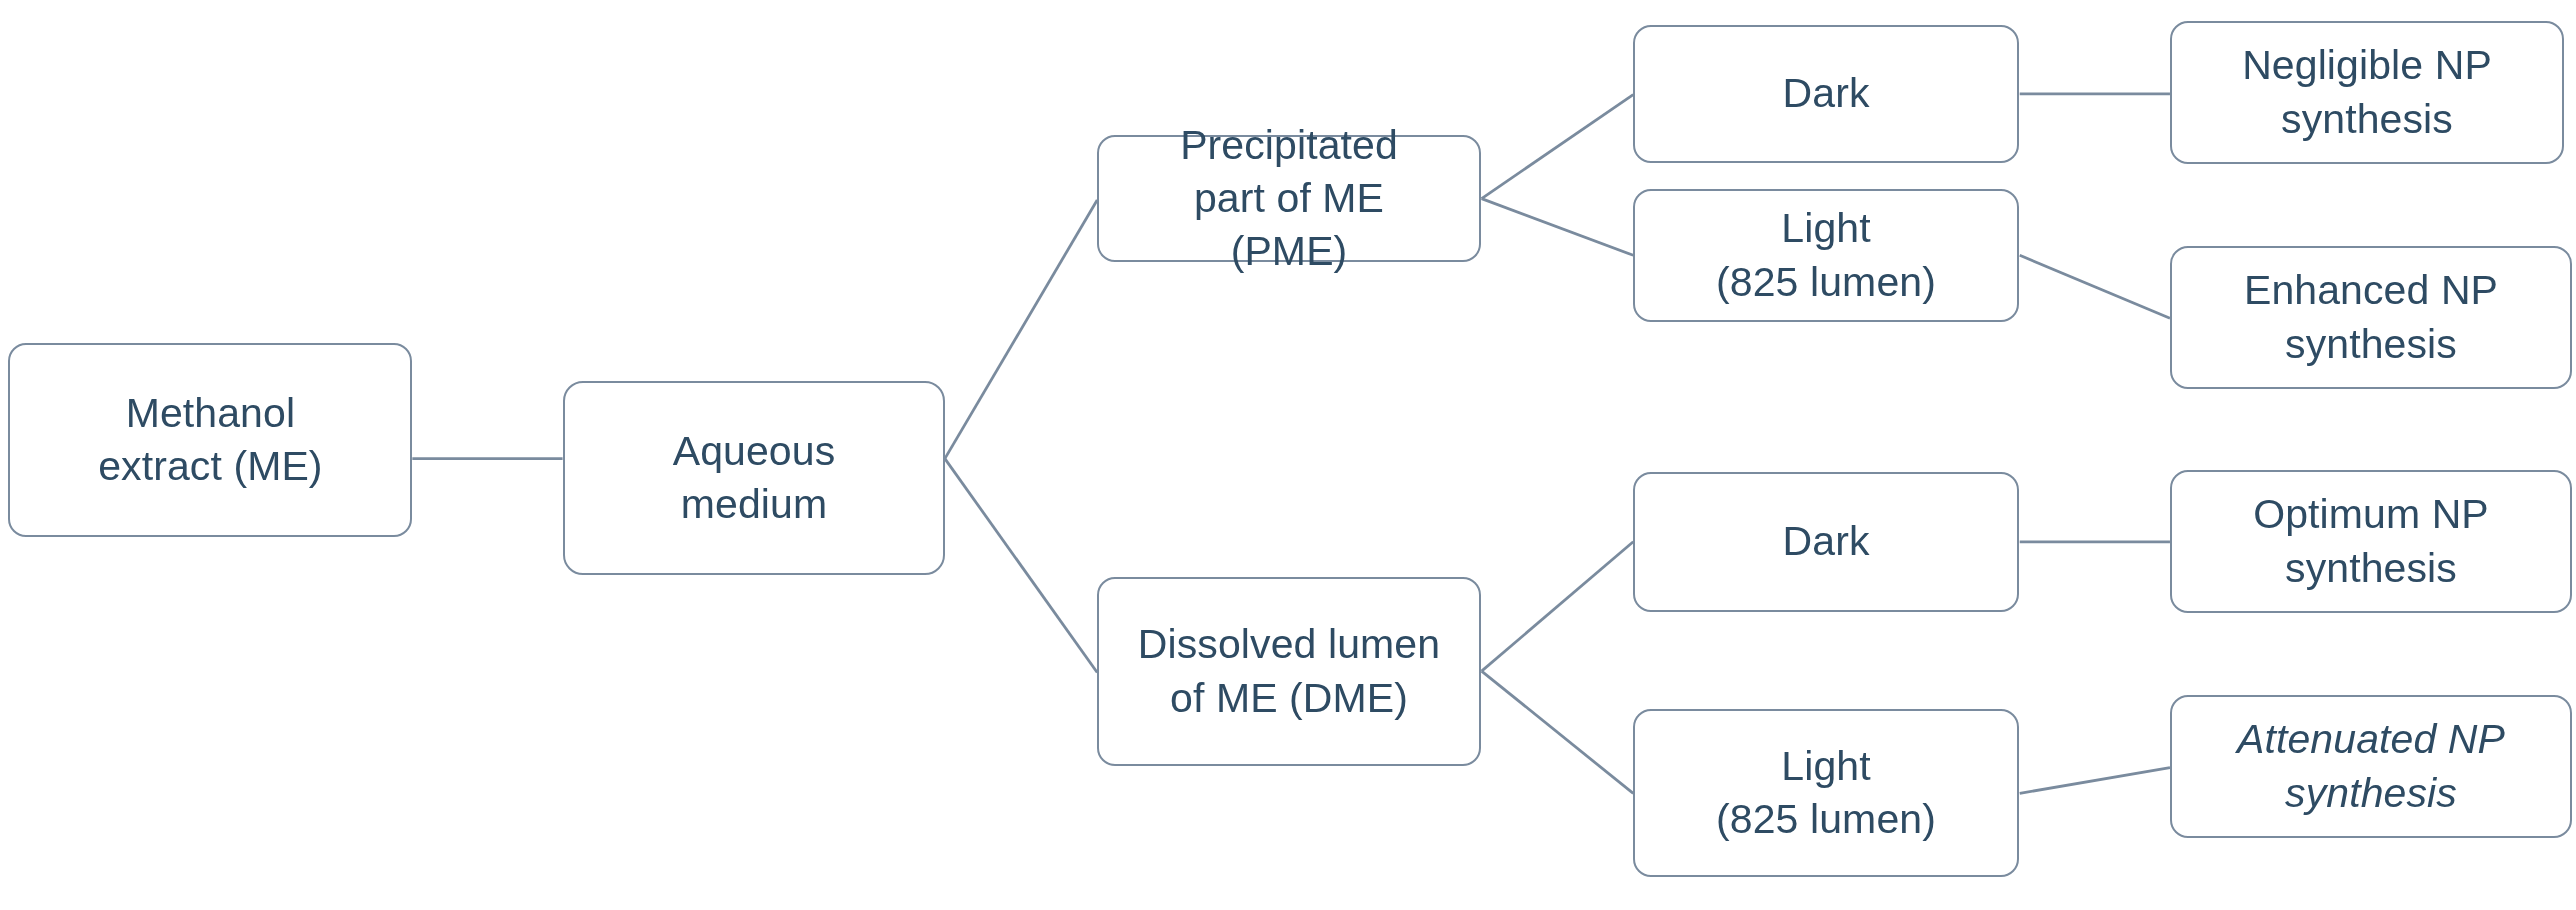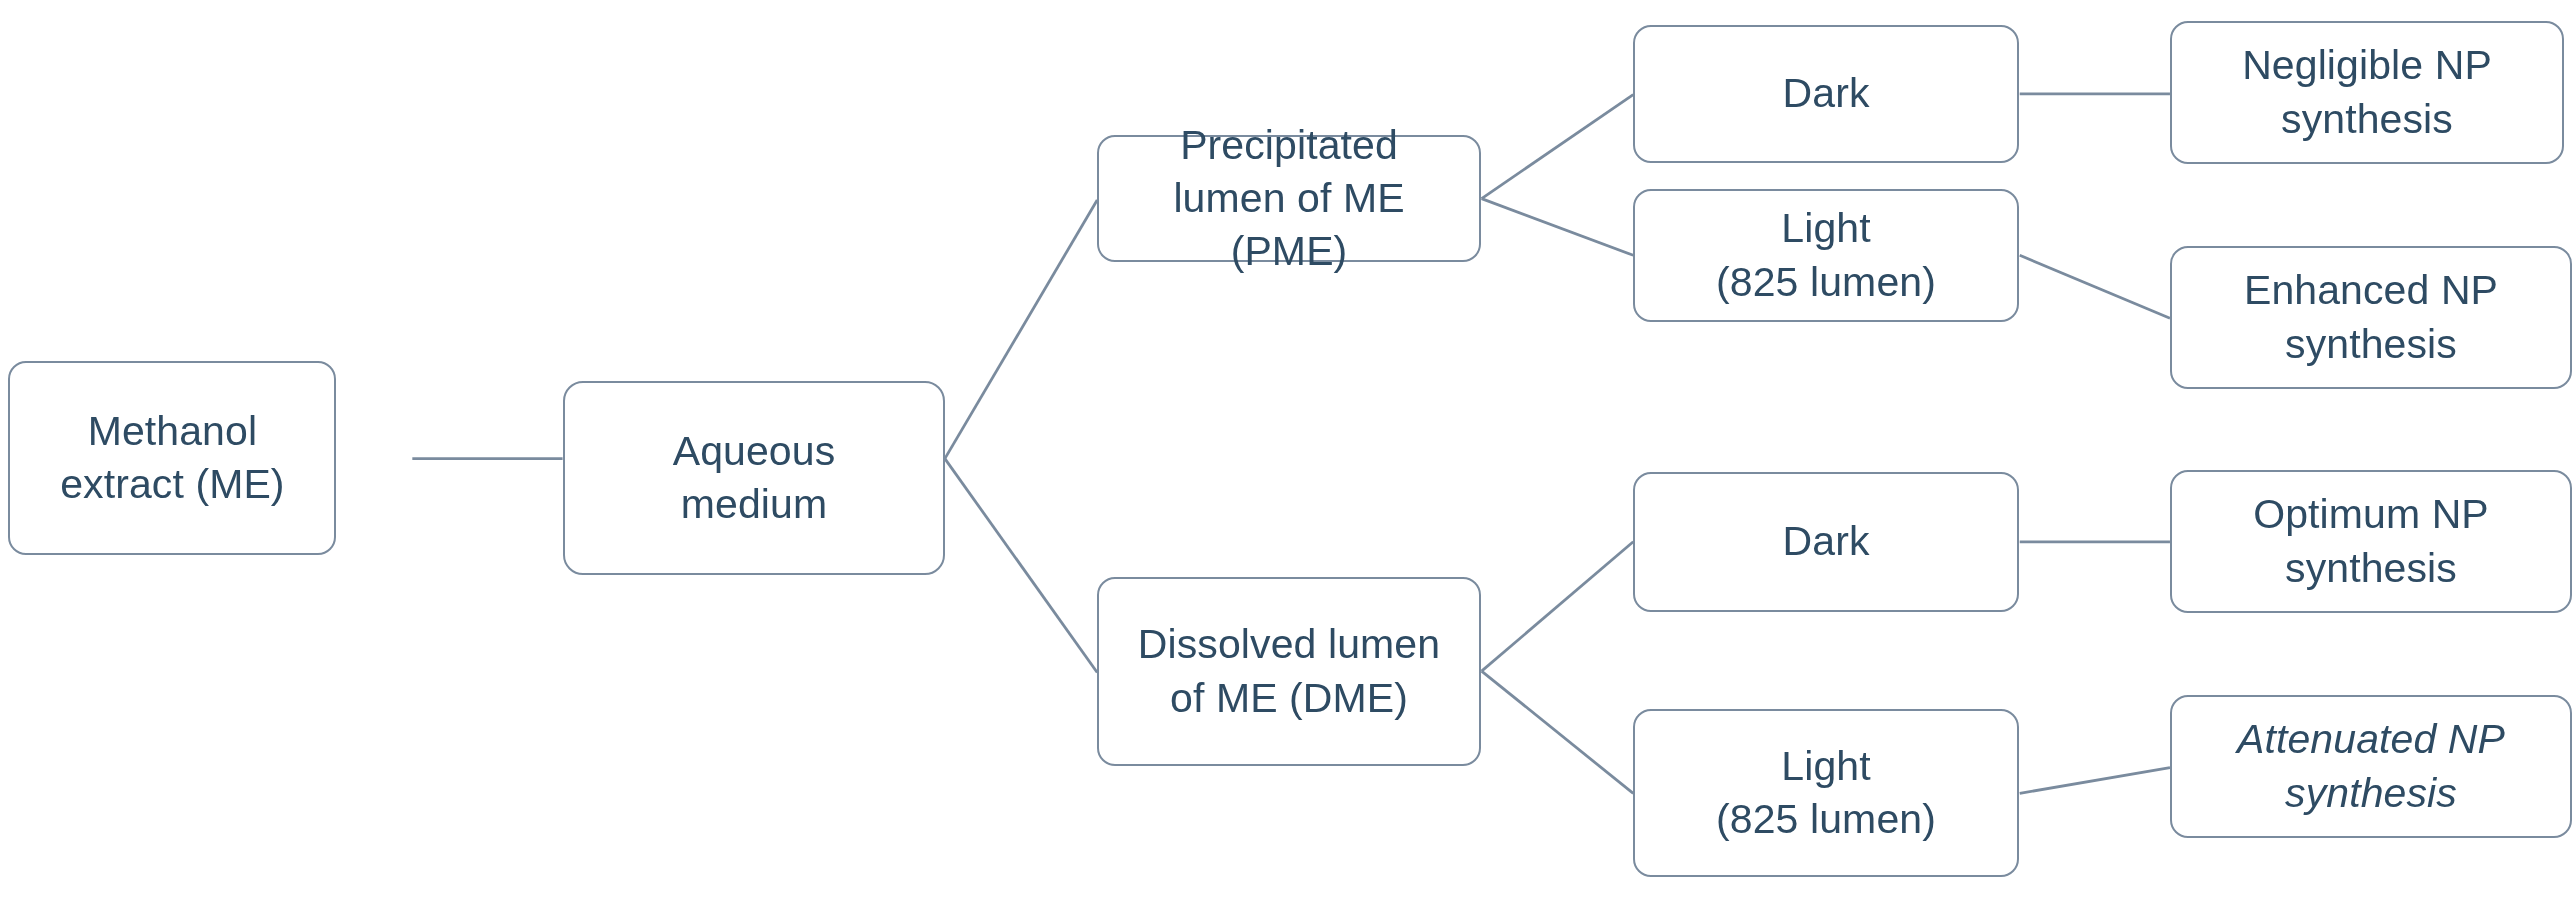"Precipitated" span.label { text: lumen -> part }
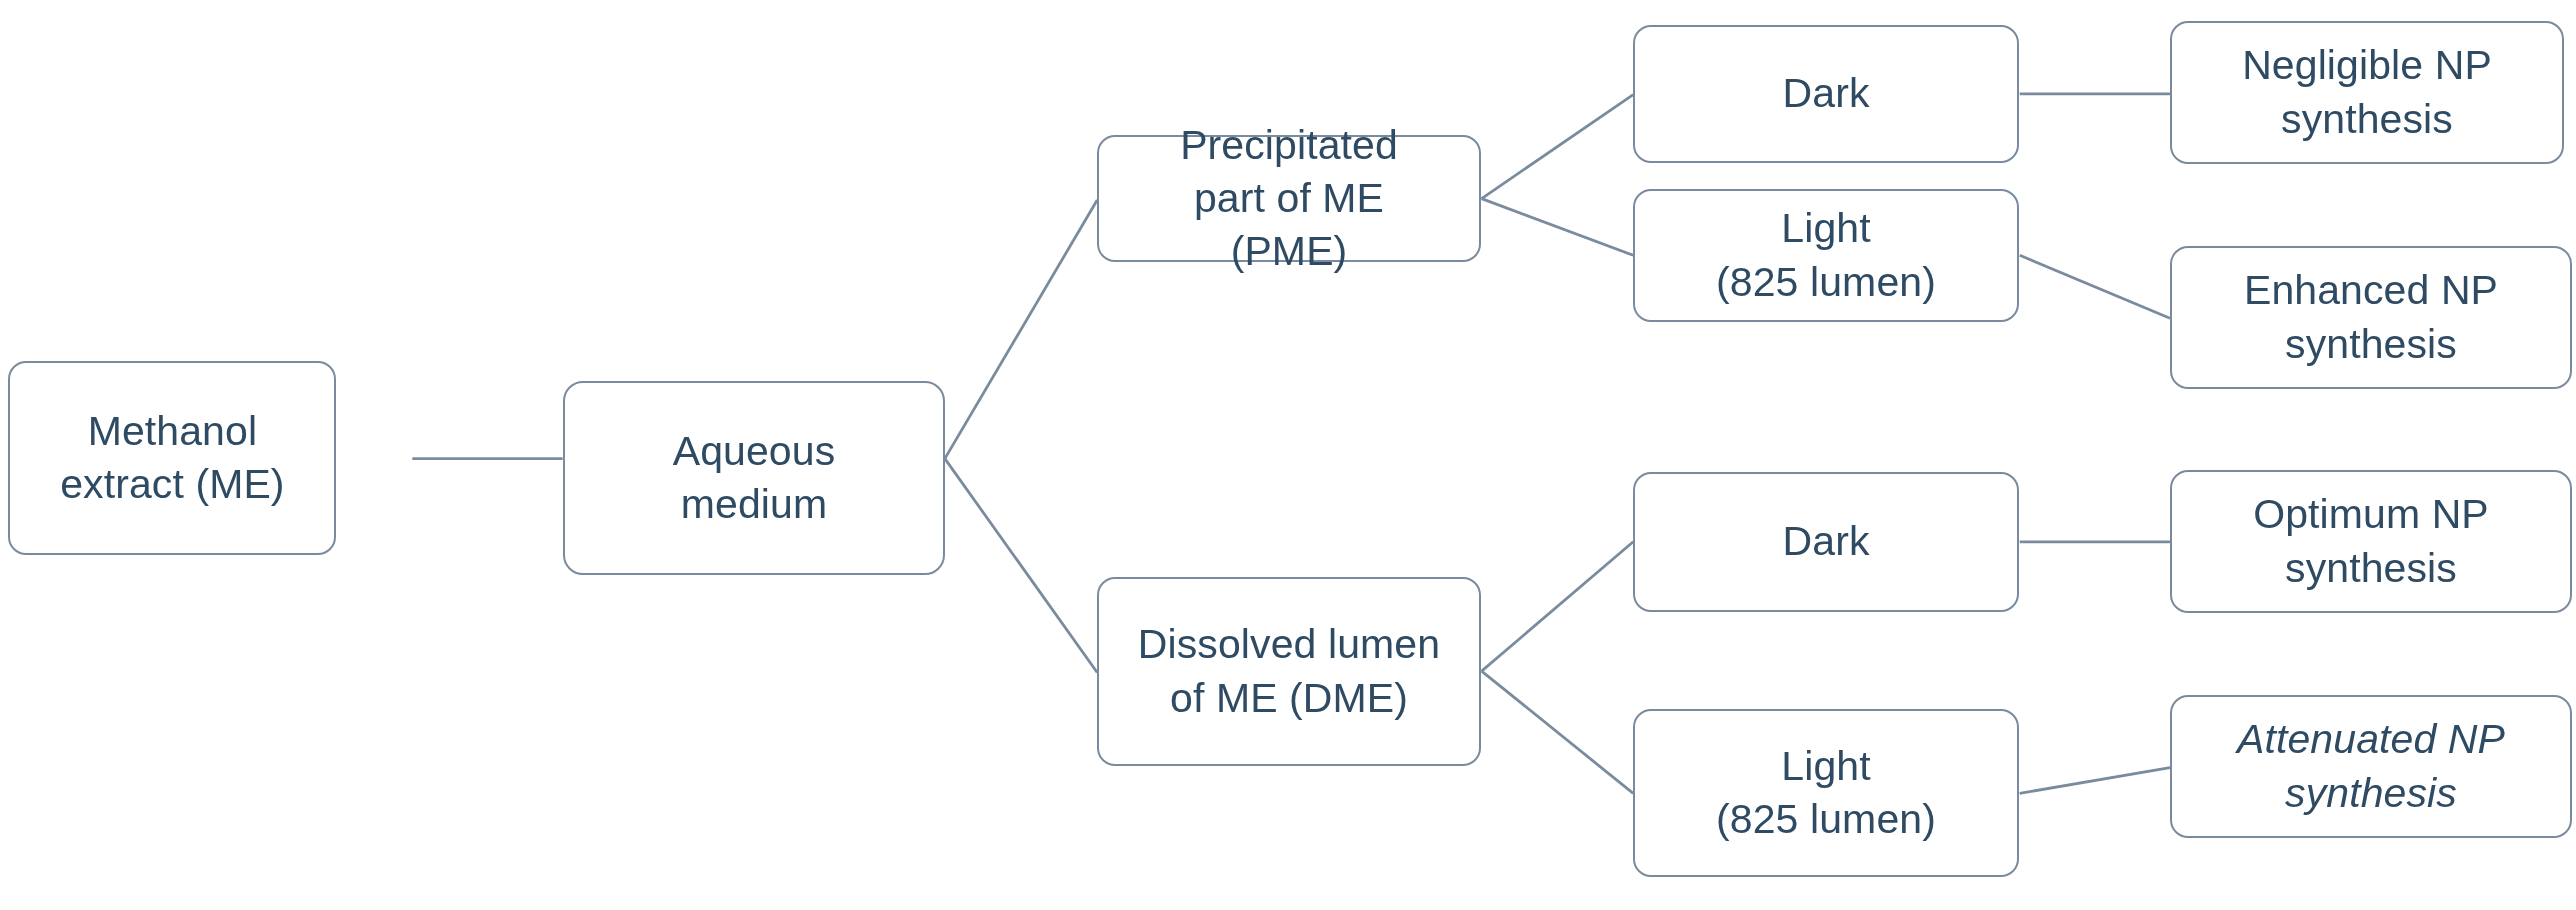"Methanol" #n-me { top: 361px -> 343px; width: 328px -> 404px }
